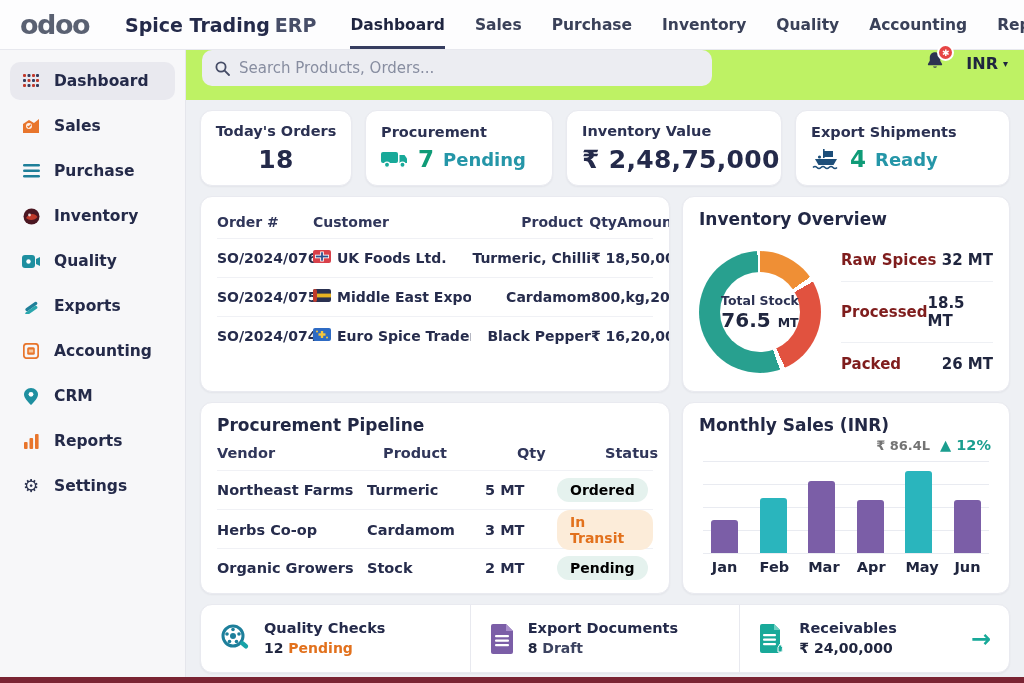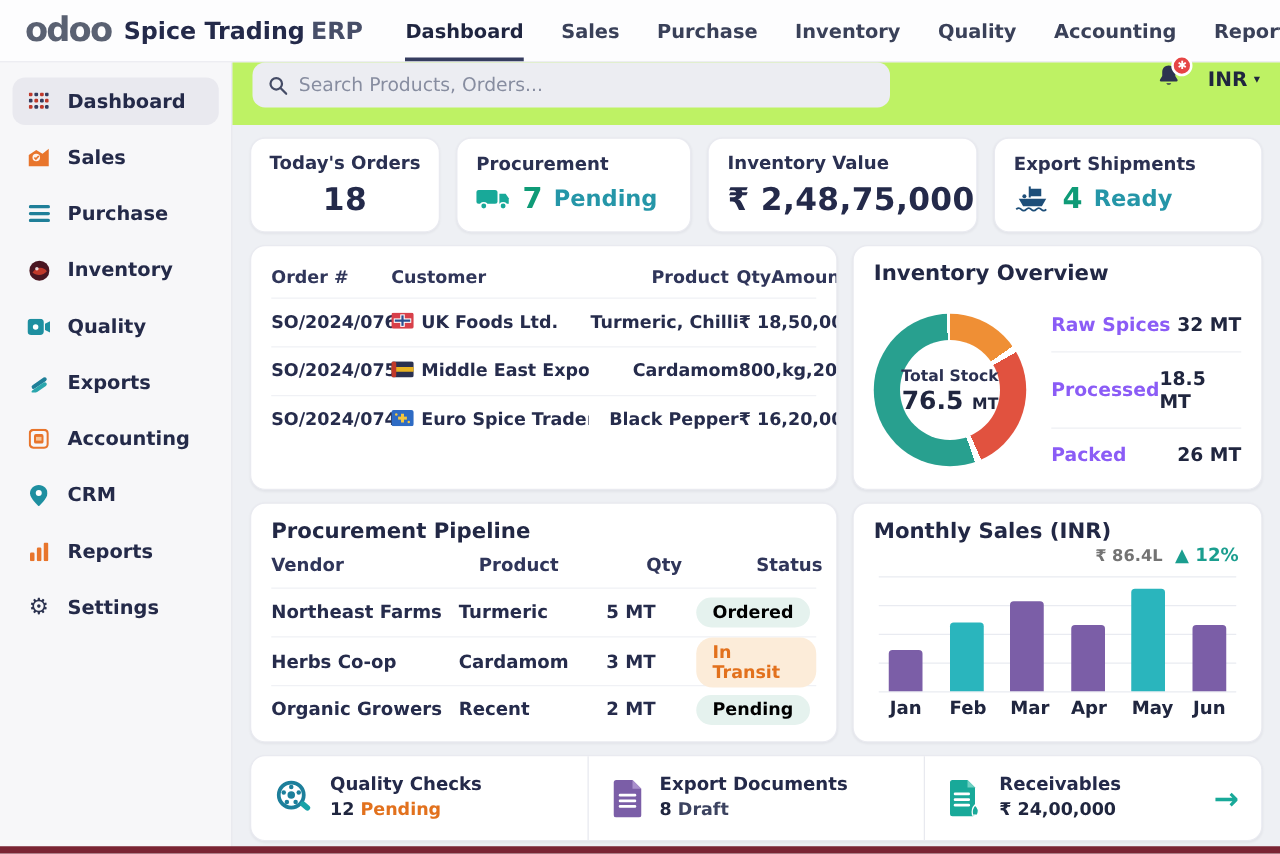"odoo" .logo { margin-right: 10px -> 36px }
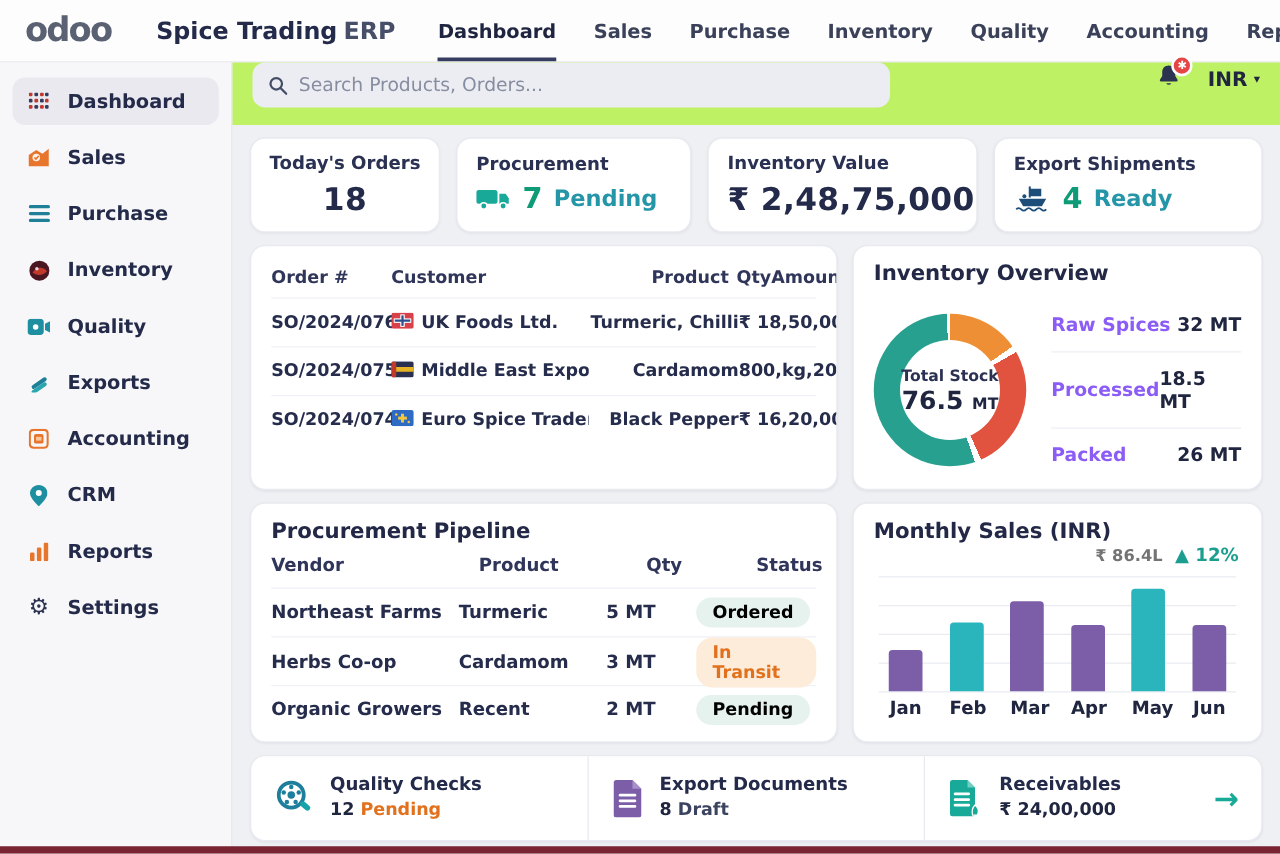"Raw Spices" .legend-label { color: #8b5cf6 -> #7f1d1d }
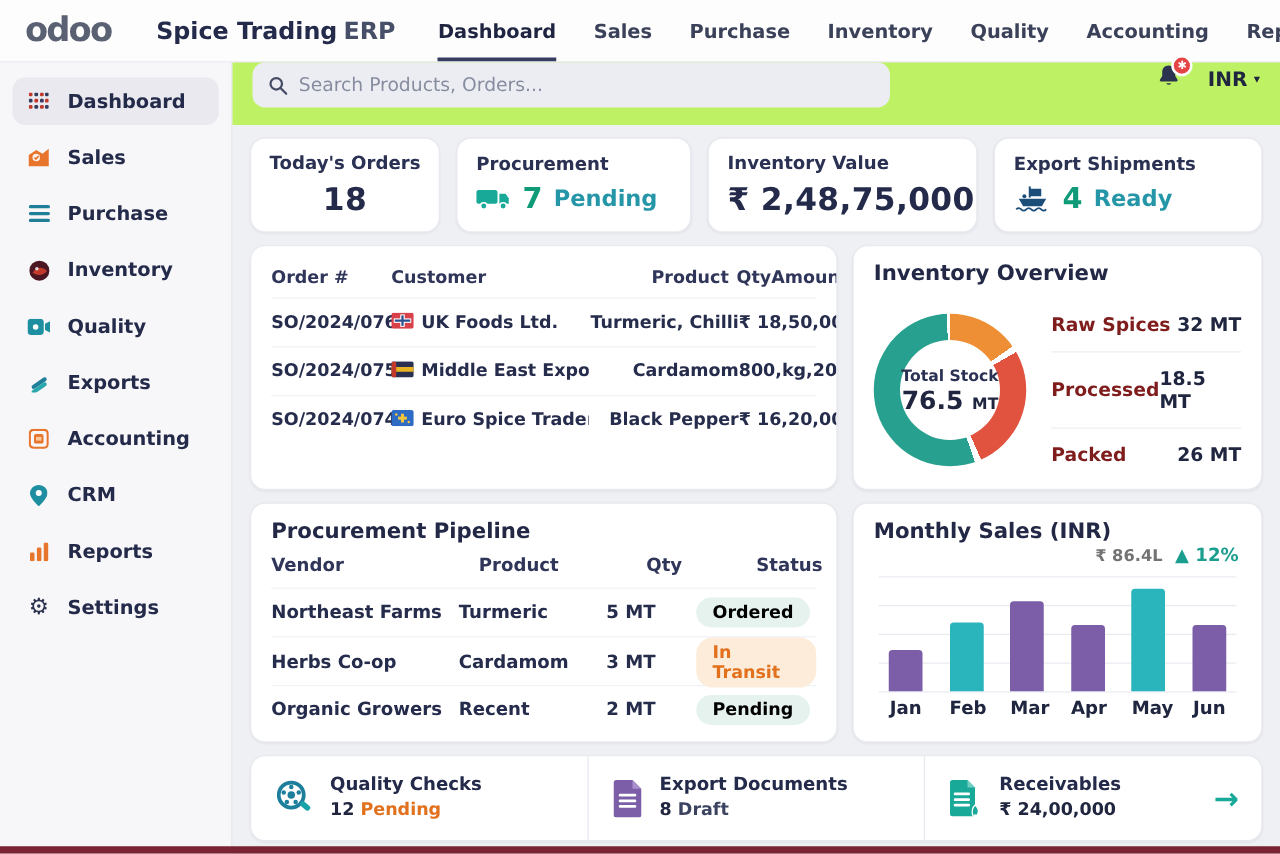"Recent" div { text: Recent -> Stock }
